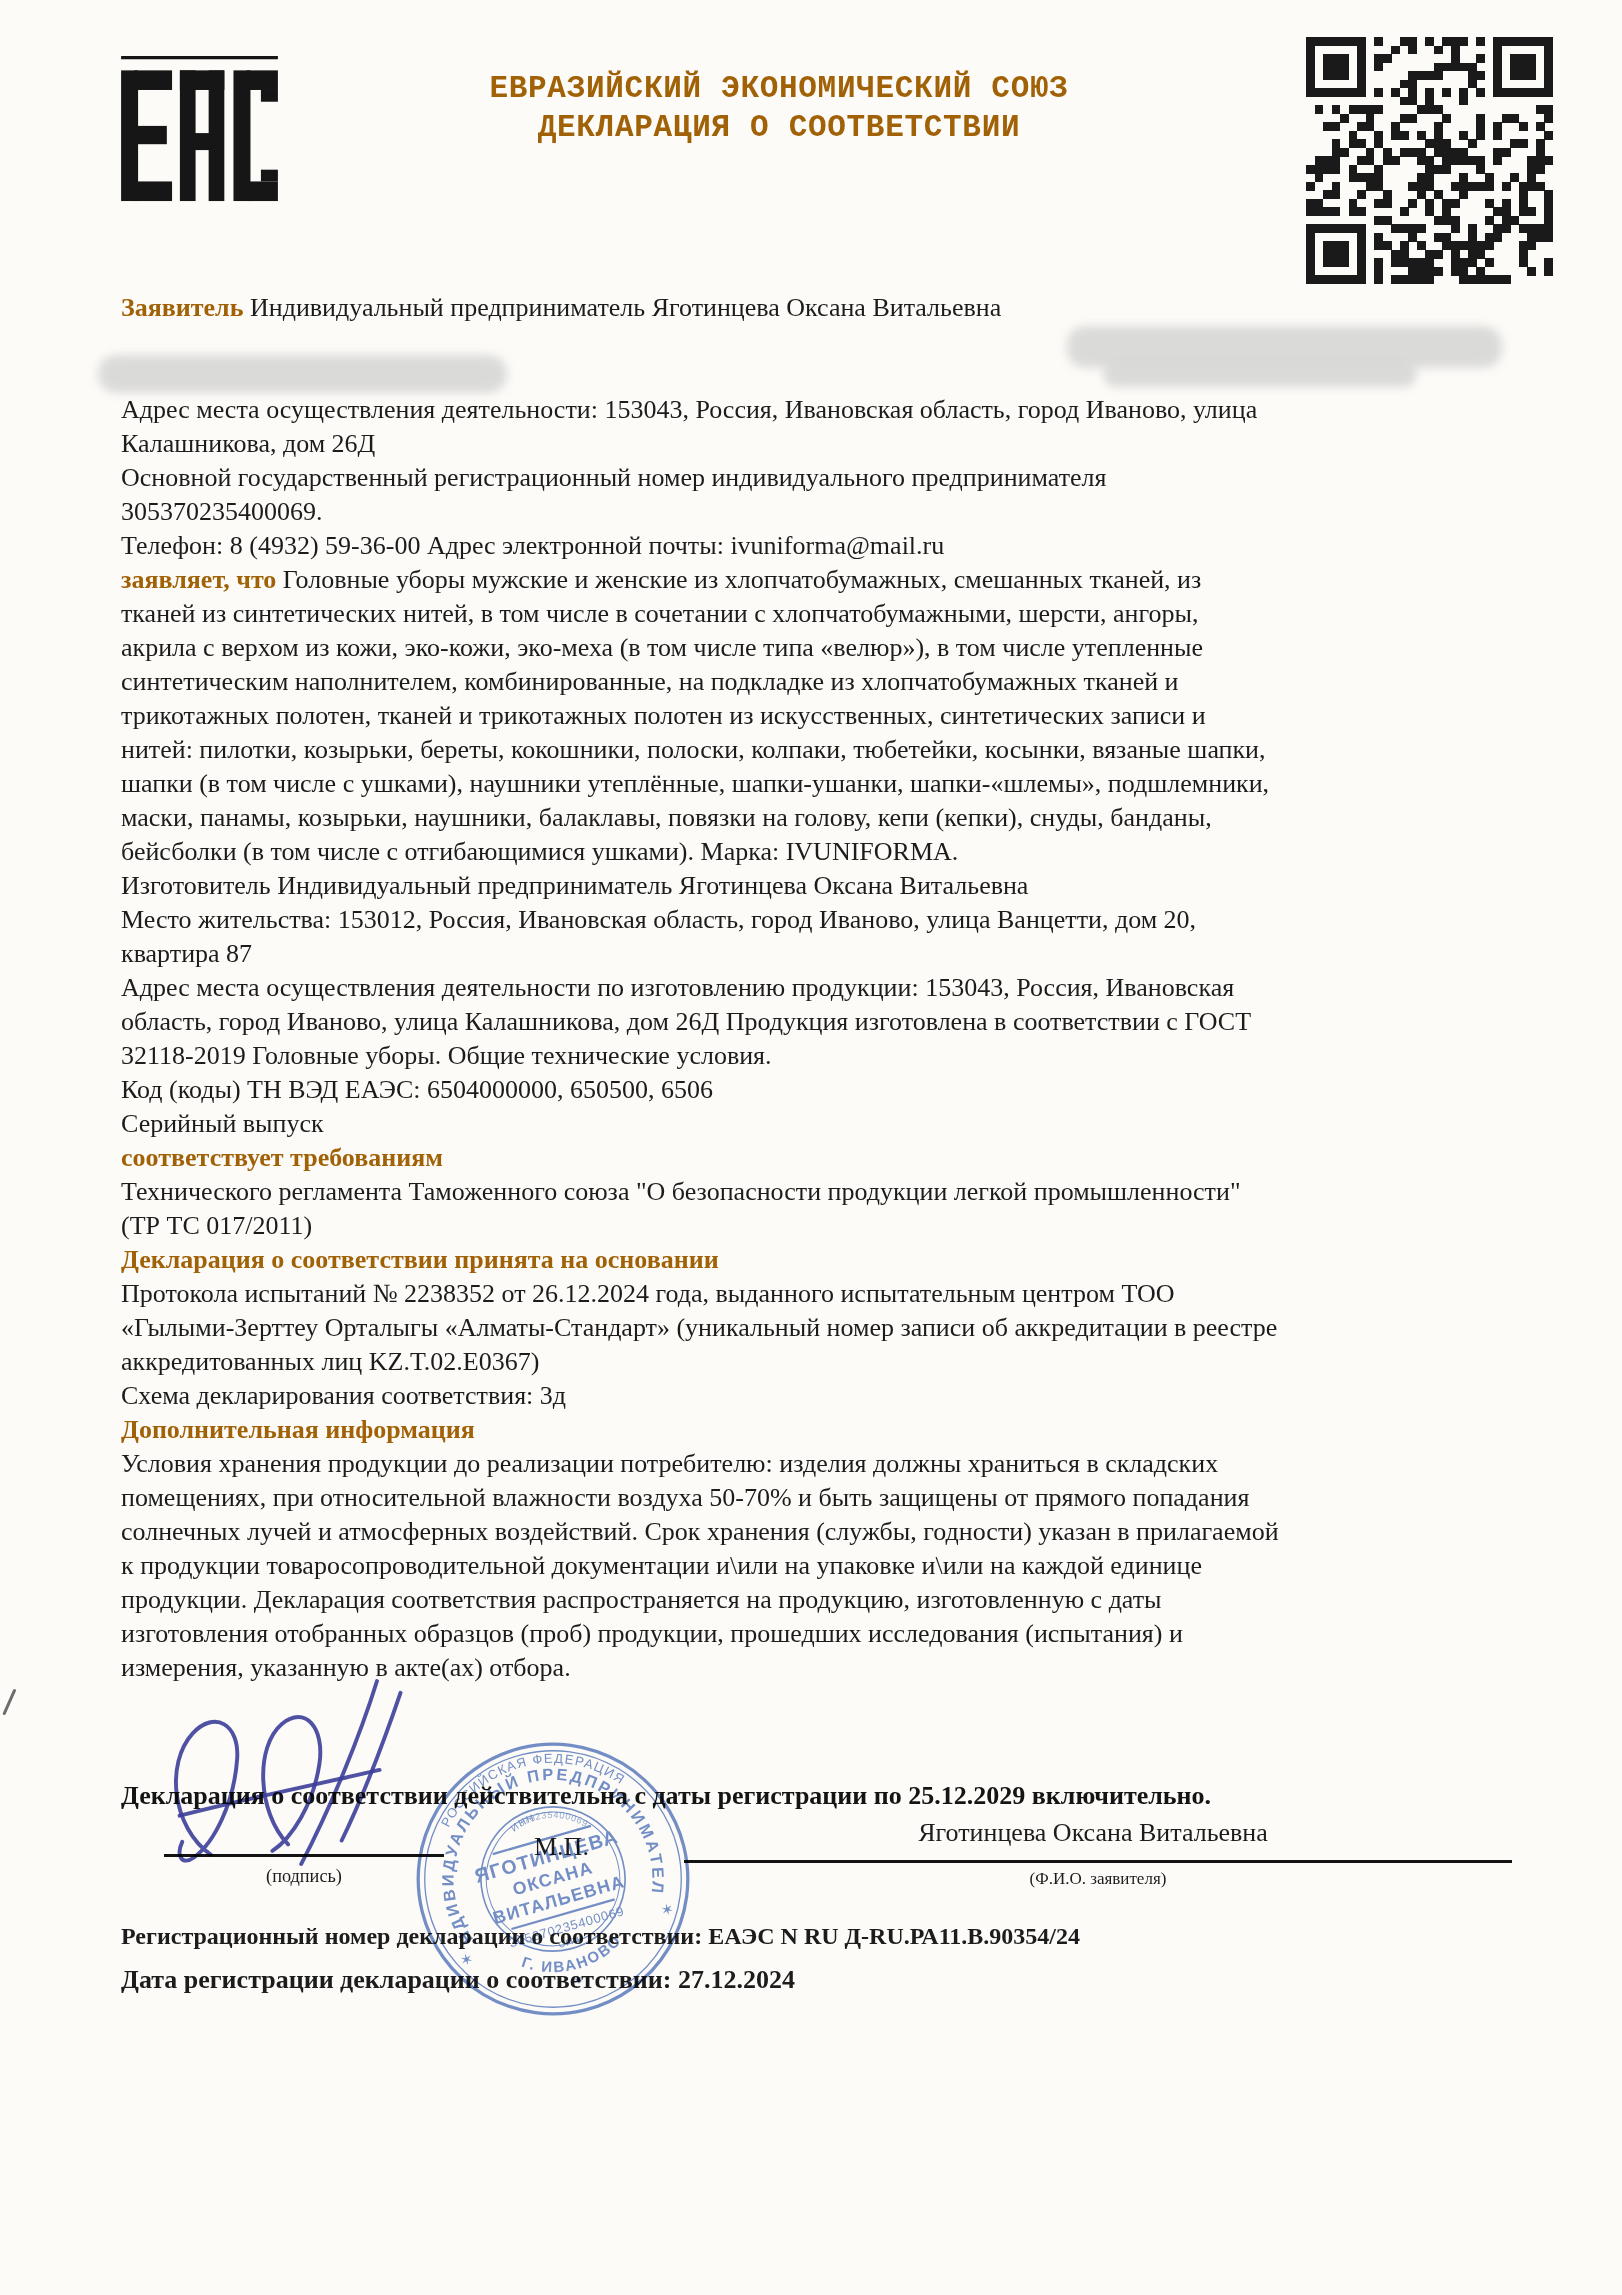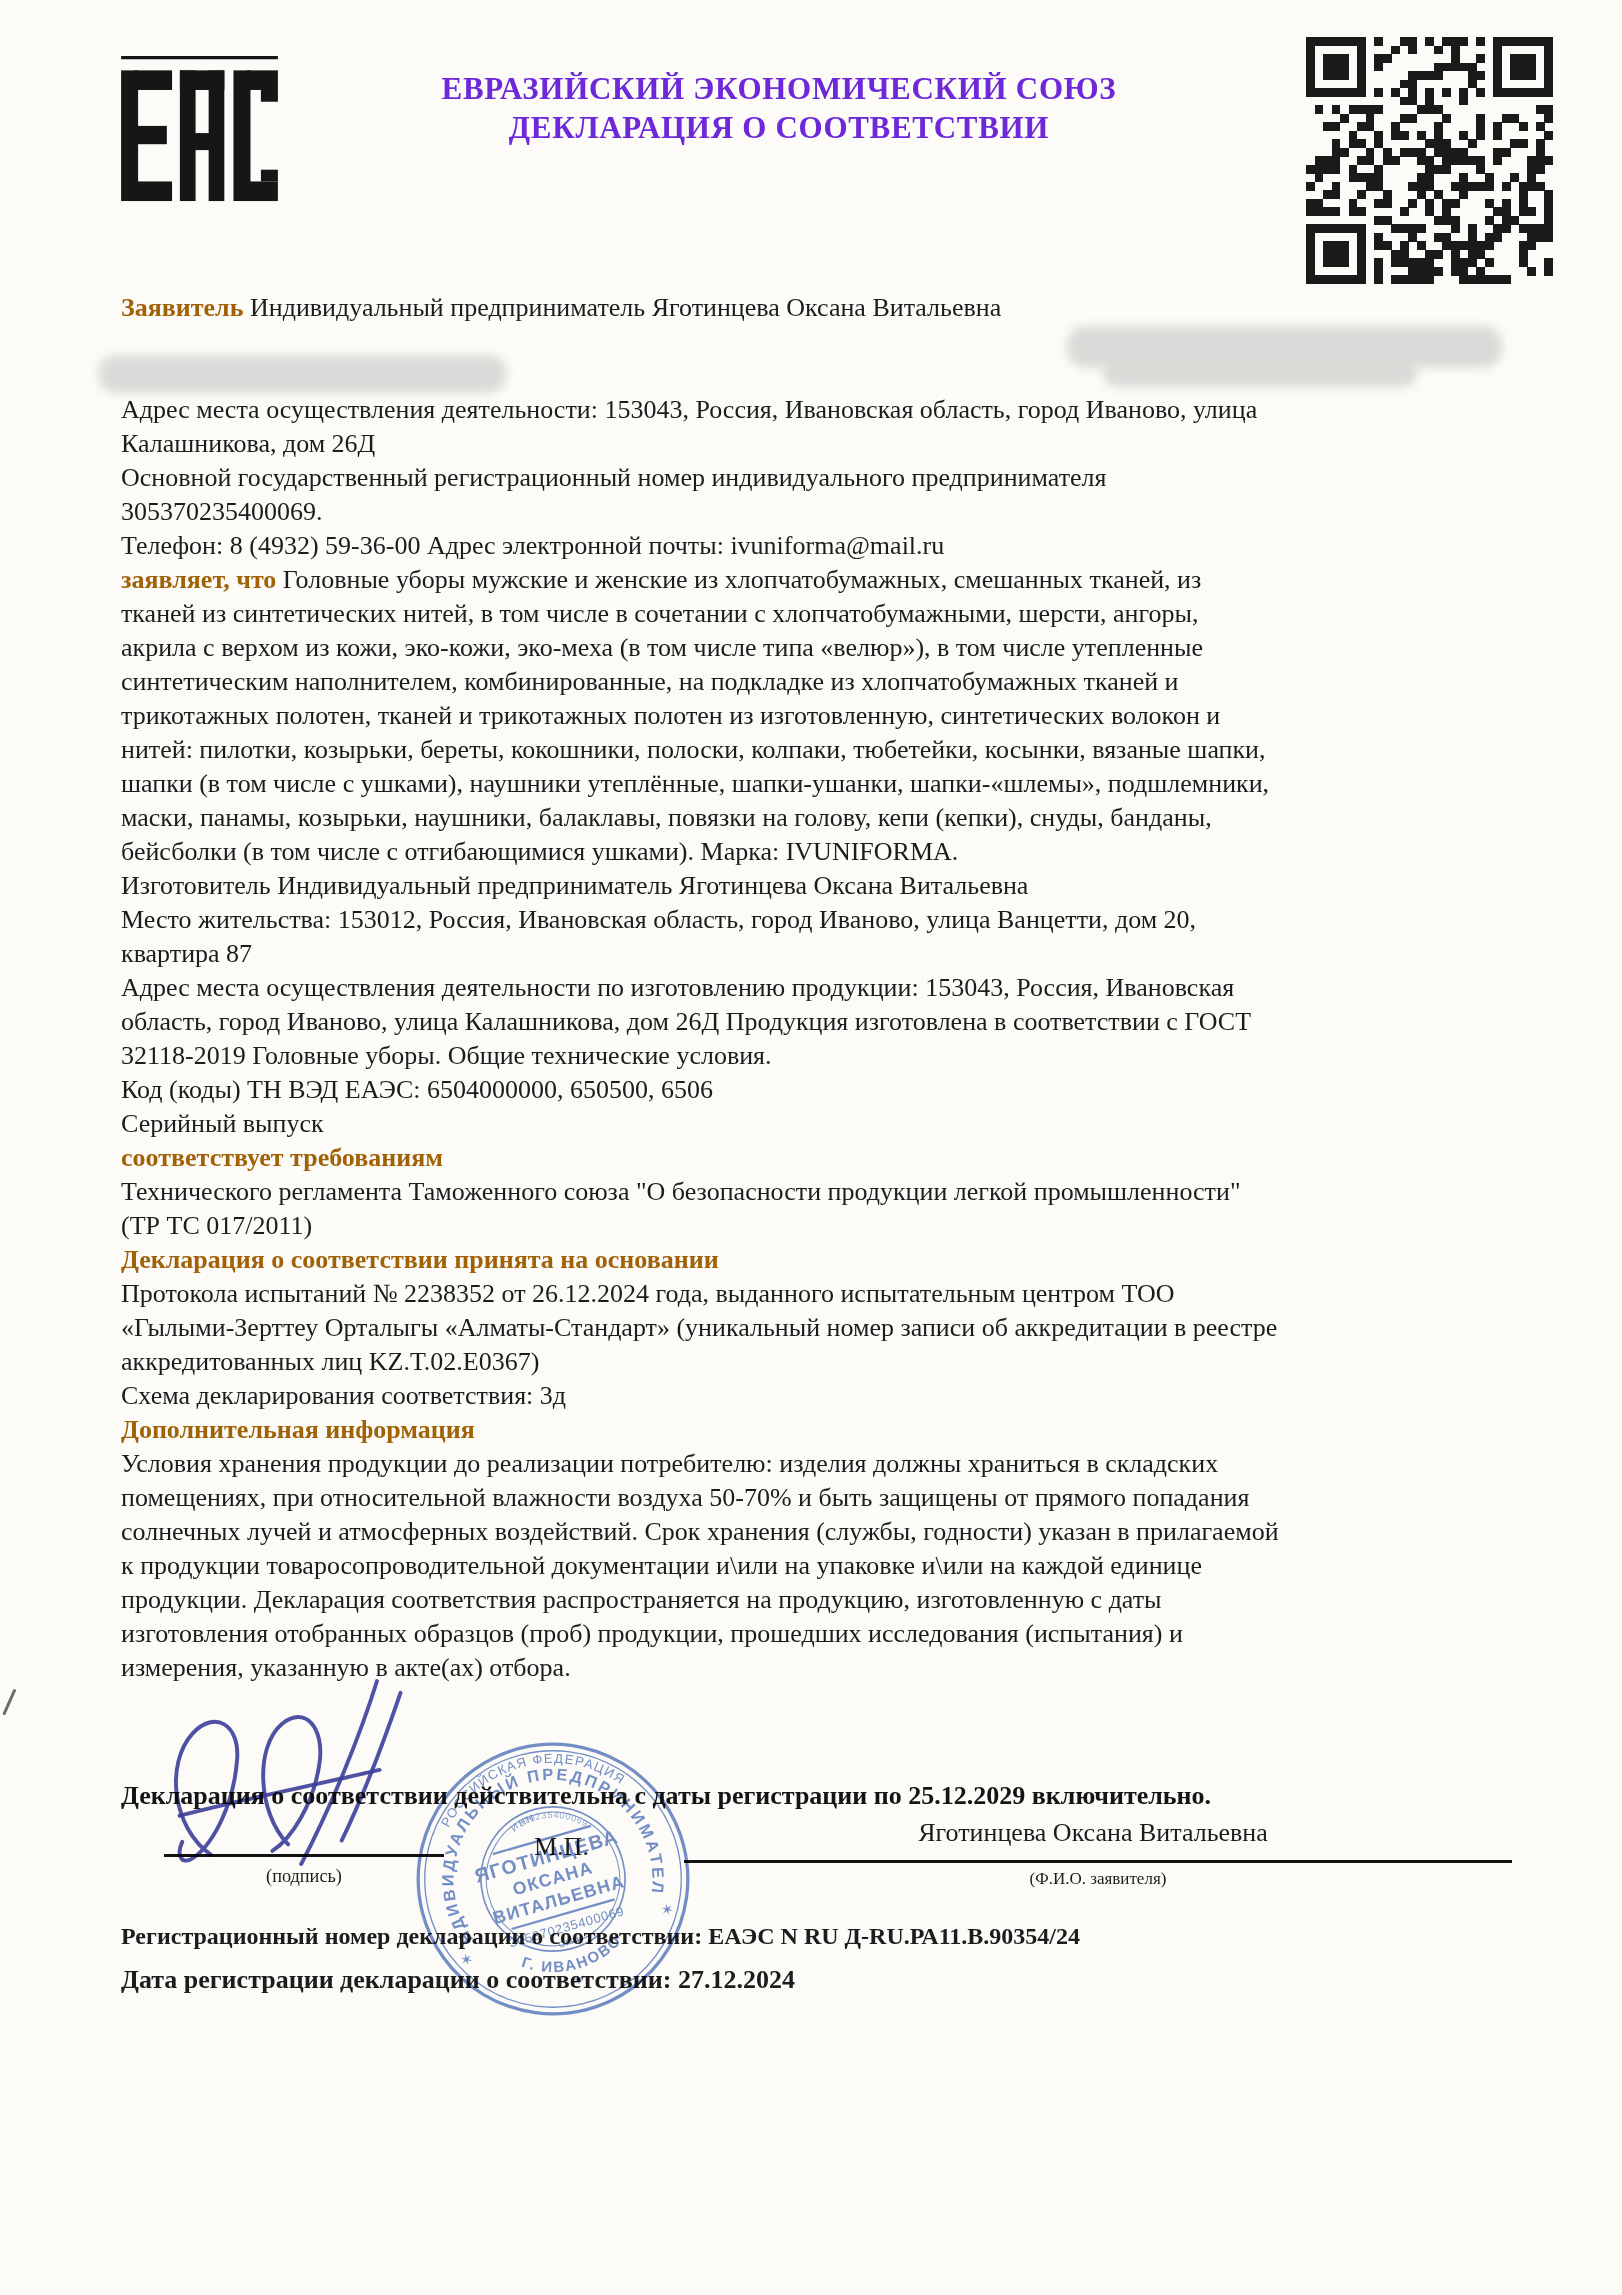"ЕВРАЗИЙСКИЙ ЭКОНОМИЧЕСКИЙ СОЮЗ" #title-block { color: #6d28d9 -> #a16207; font-family: Liberation Serif, serif -> Liberation Mono, monospace }
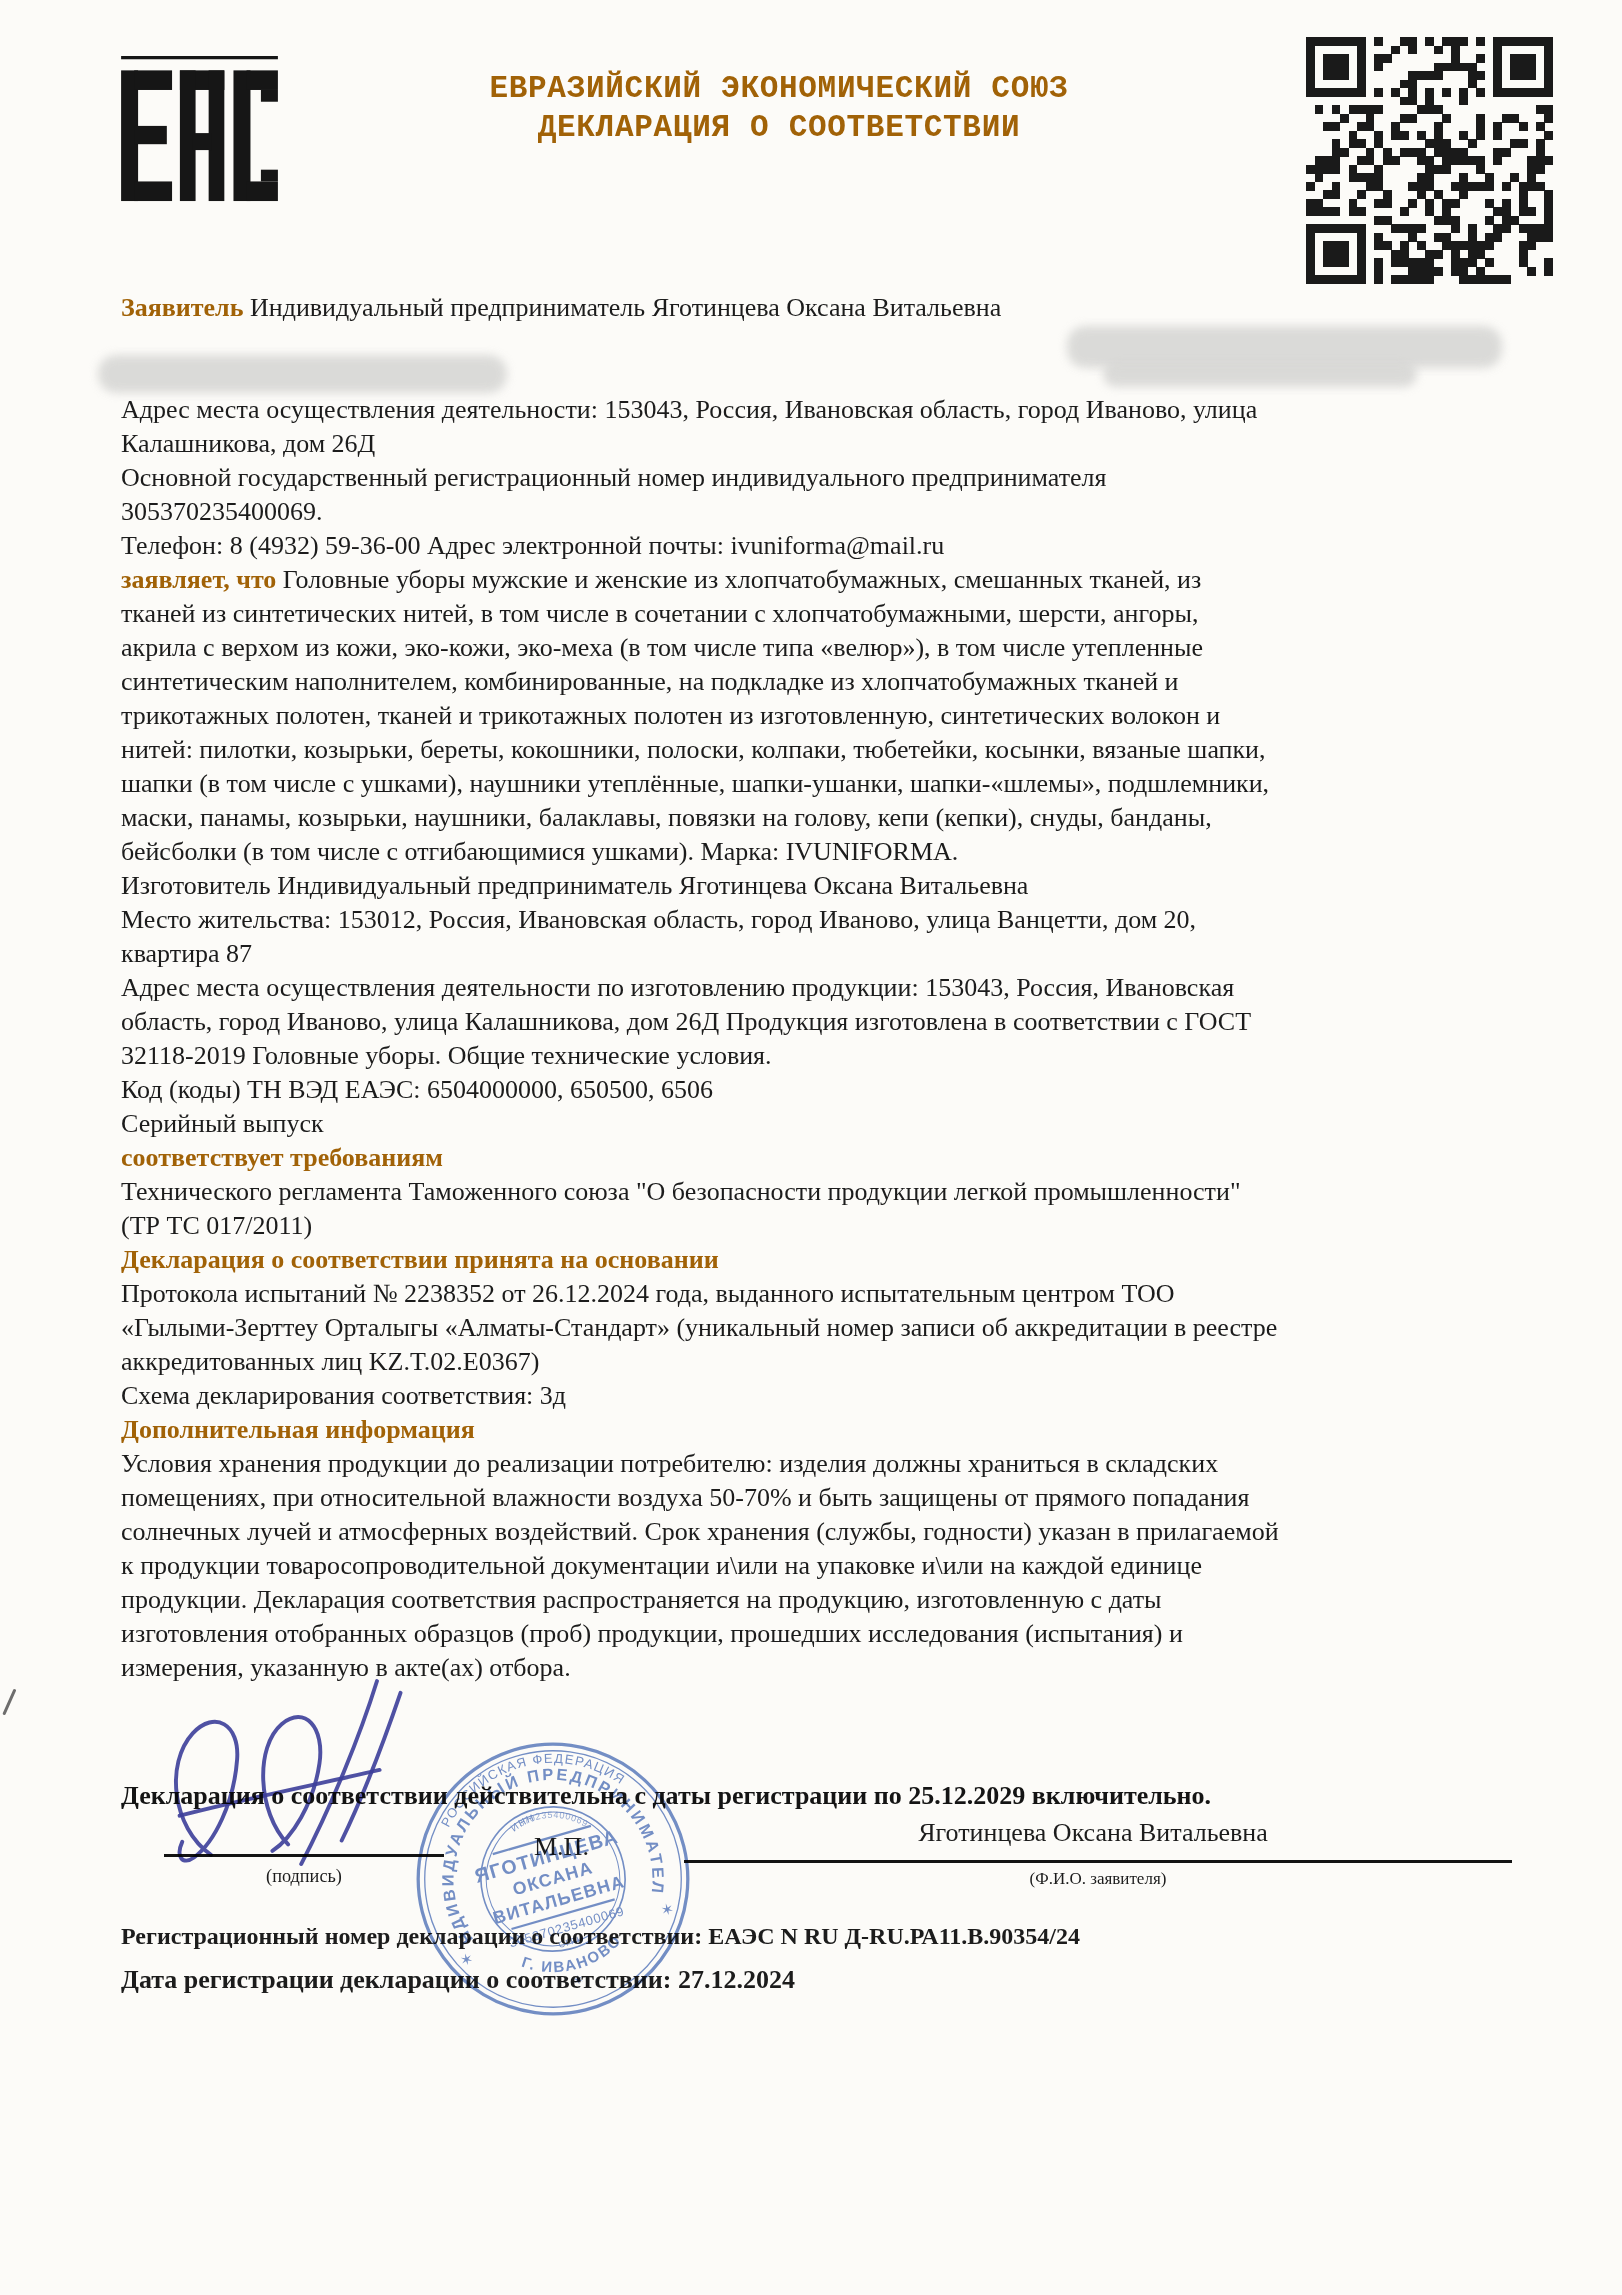"трикотажных полотен, тканей и" span { text: изготовленную, синтетических волокон -> искусственных, синтетических записи }
